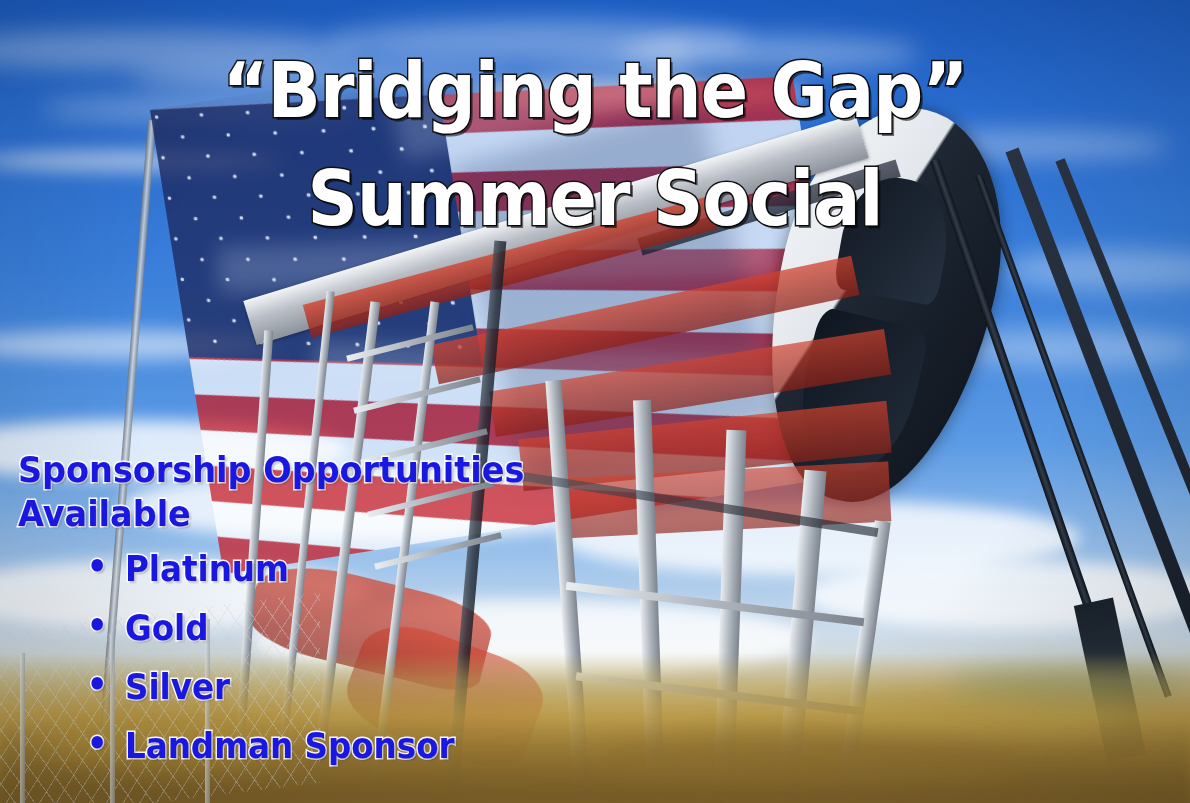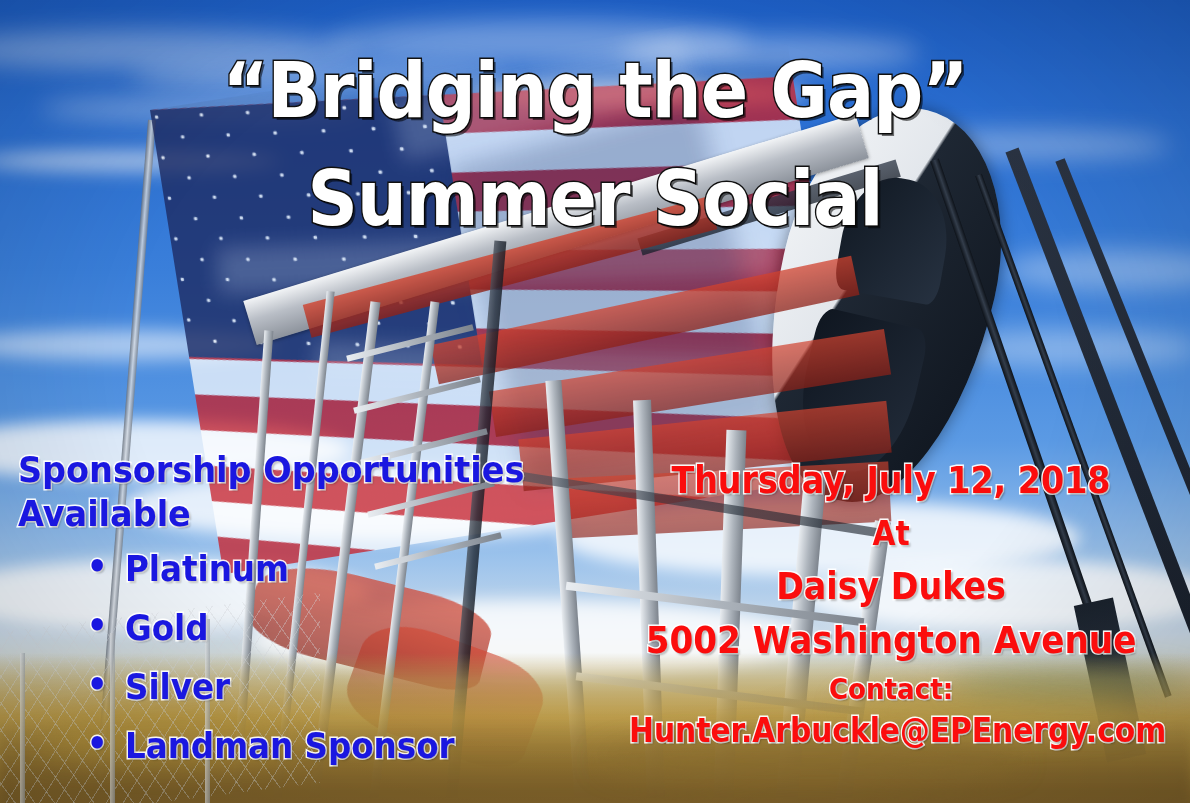"Thursday, July 12, 2018" div { html: <div> <div>Thursday, July 12, 2018</div> <div>At</div> <div>Daisy Dukes</div> <div>5002 Washington Avenue</div> <div>Contact:</div> <div>Hunter.Arbuckle@EPEnergy.com</div> </div> -> none }
